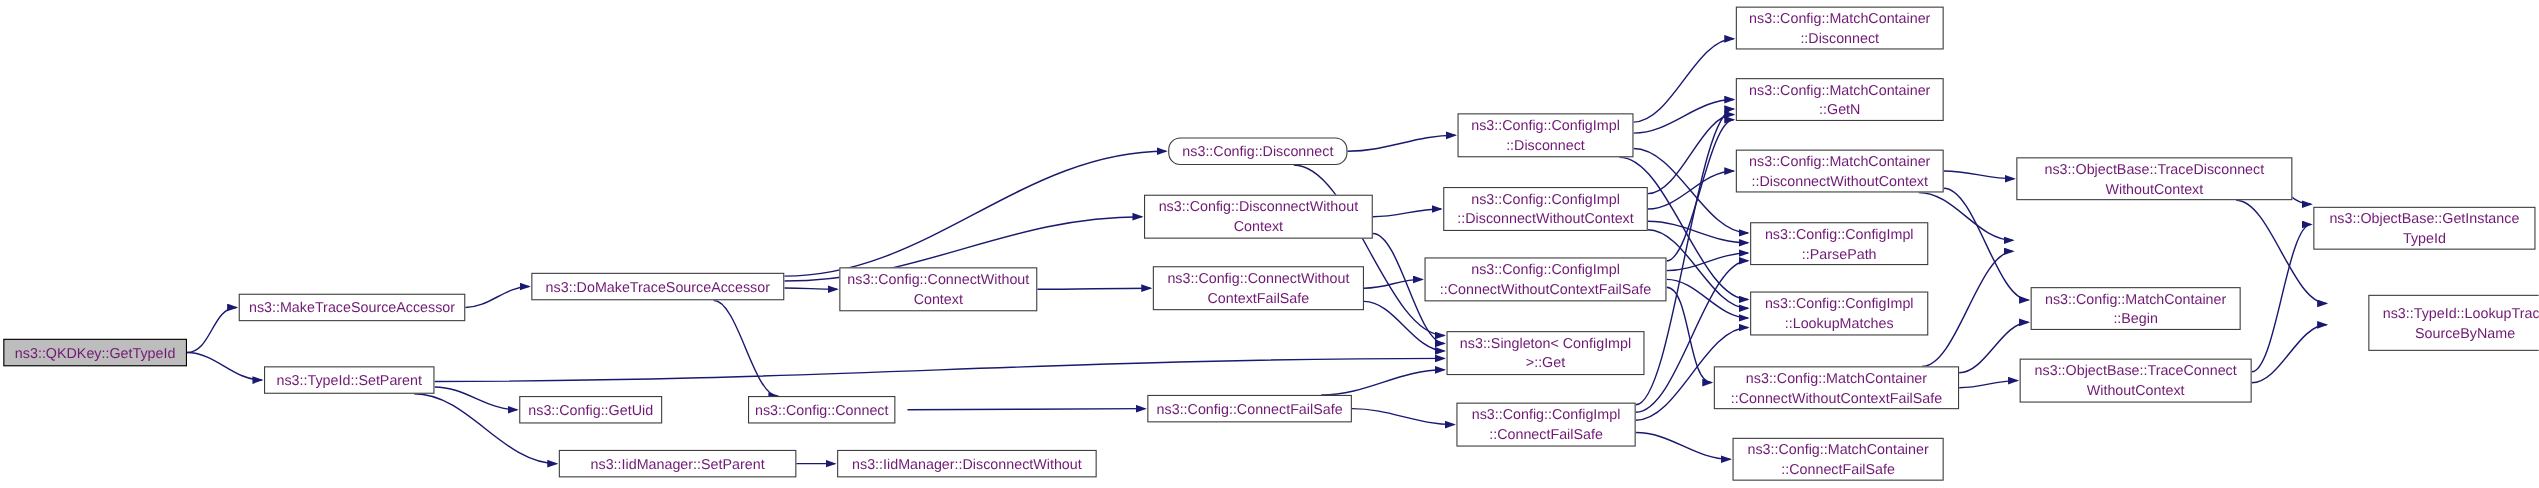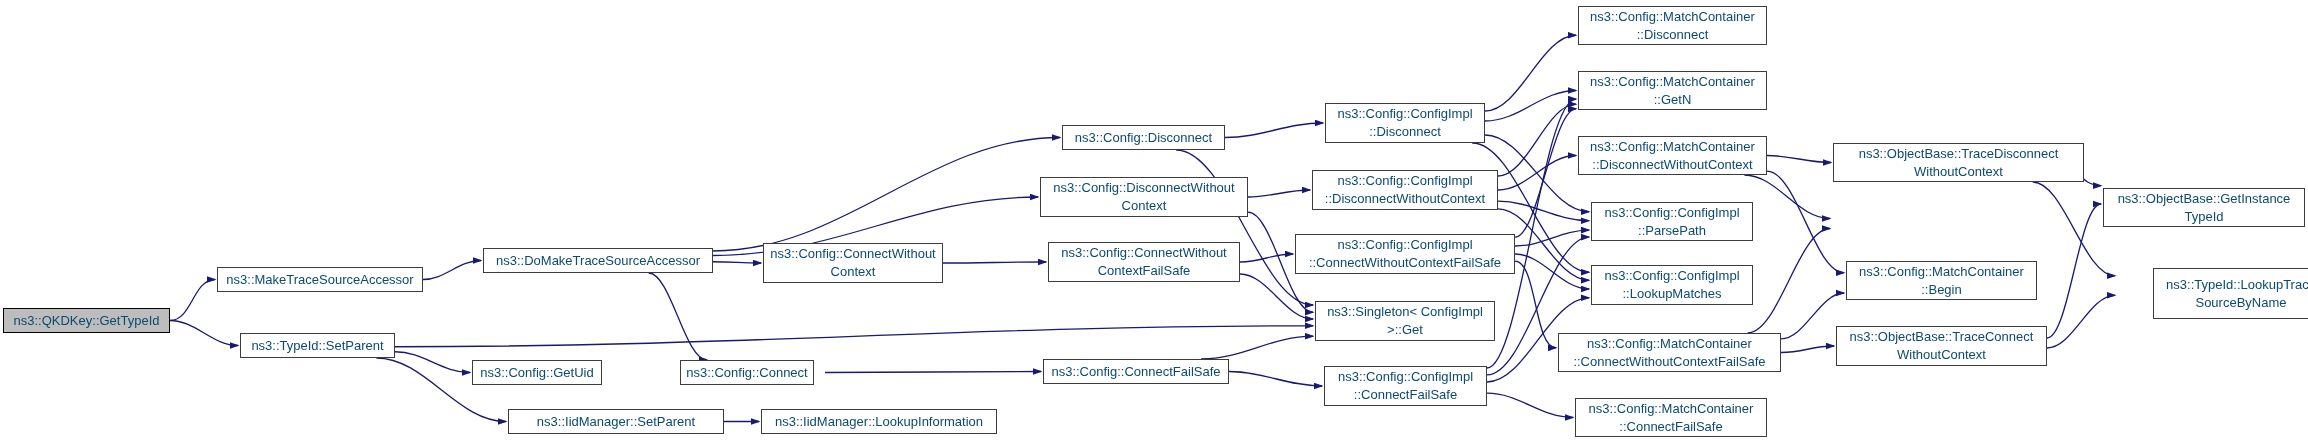"ns3::Config::MatchContainer" .node { color: #0c4a6e -> #701a75 }
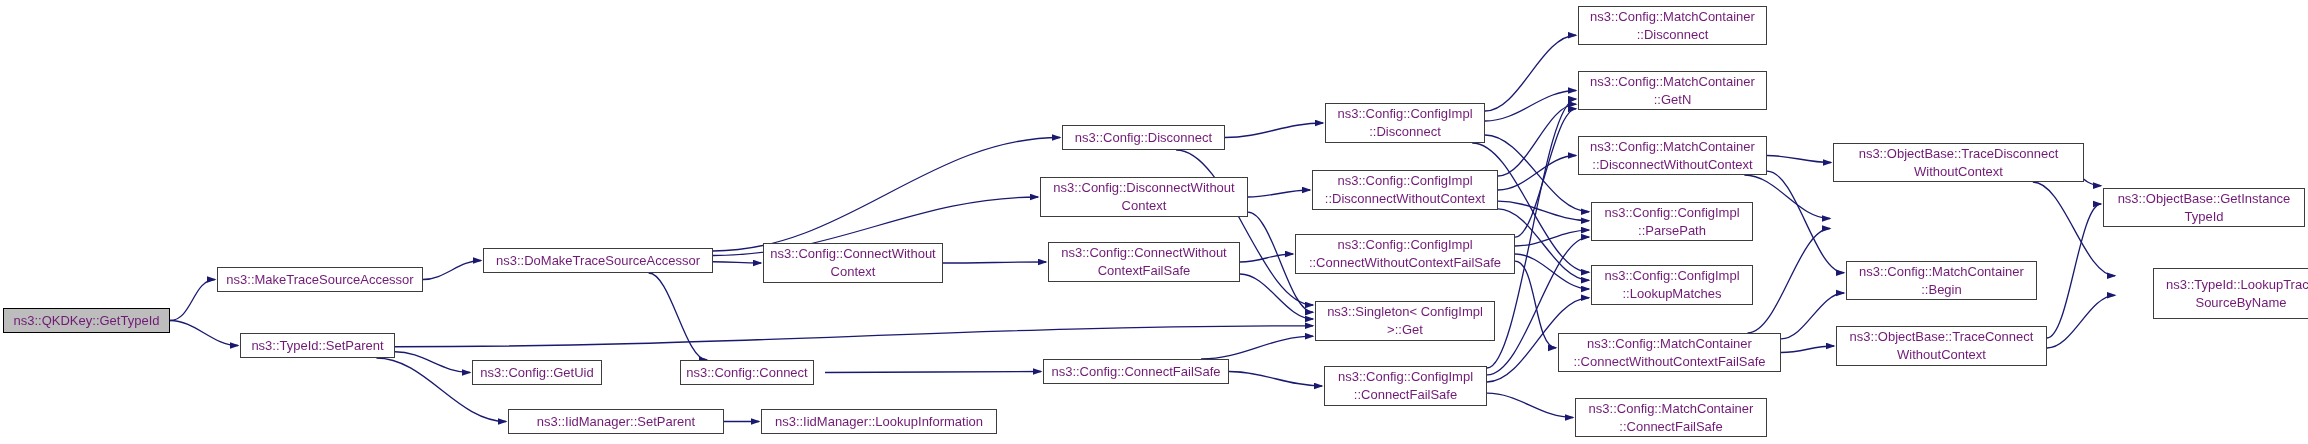"ns3::Config::Disconnect" div.node { border-radius: none -> 11px }
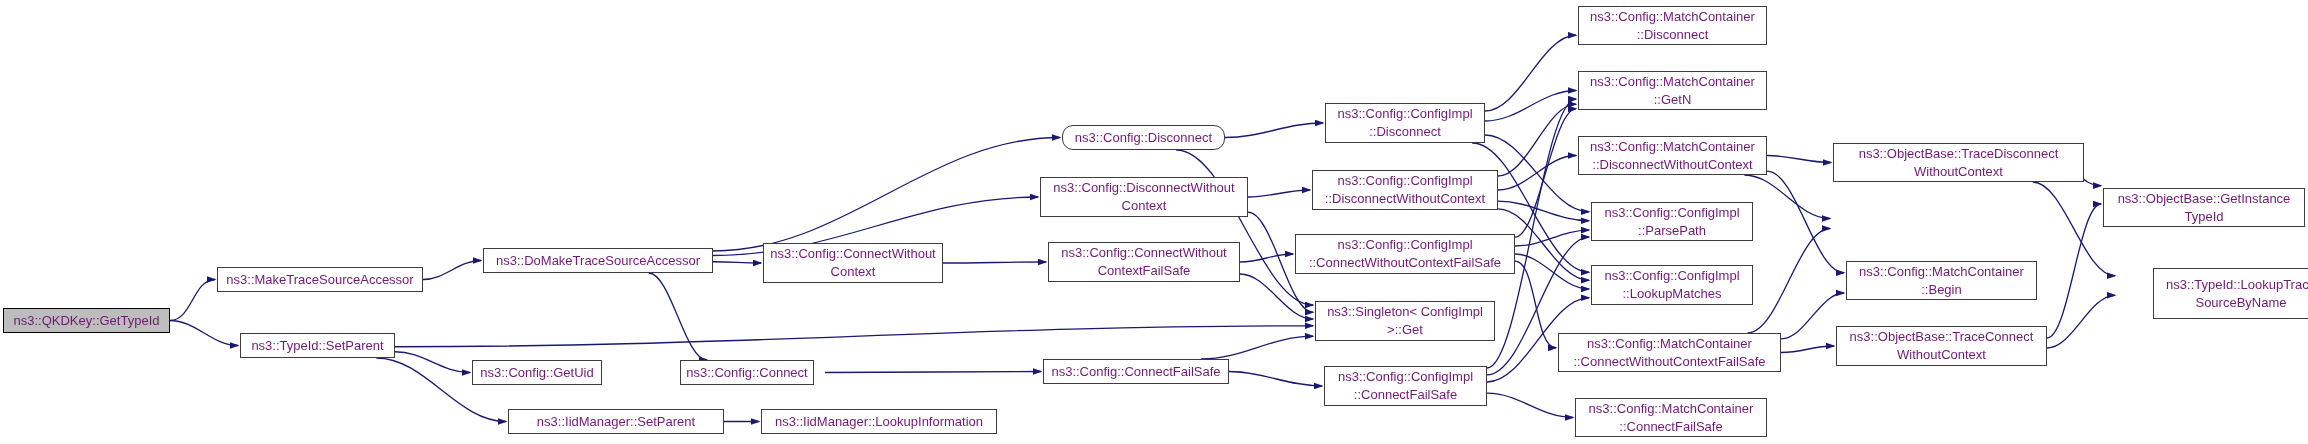"ns3::IidManager::LookupInformation" div.node { text: ns3::IidManager::LookupInformation -> ns3::IidManager::DisconnectWithout }
